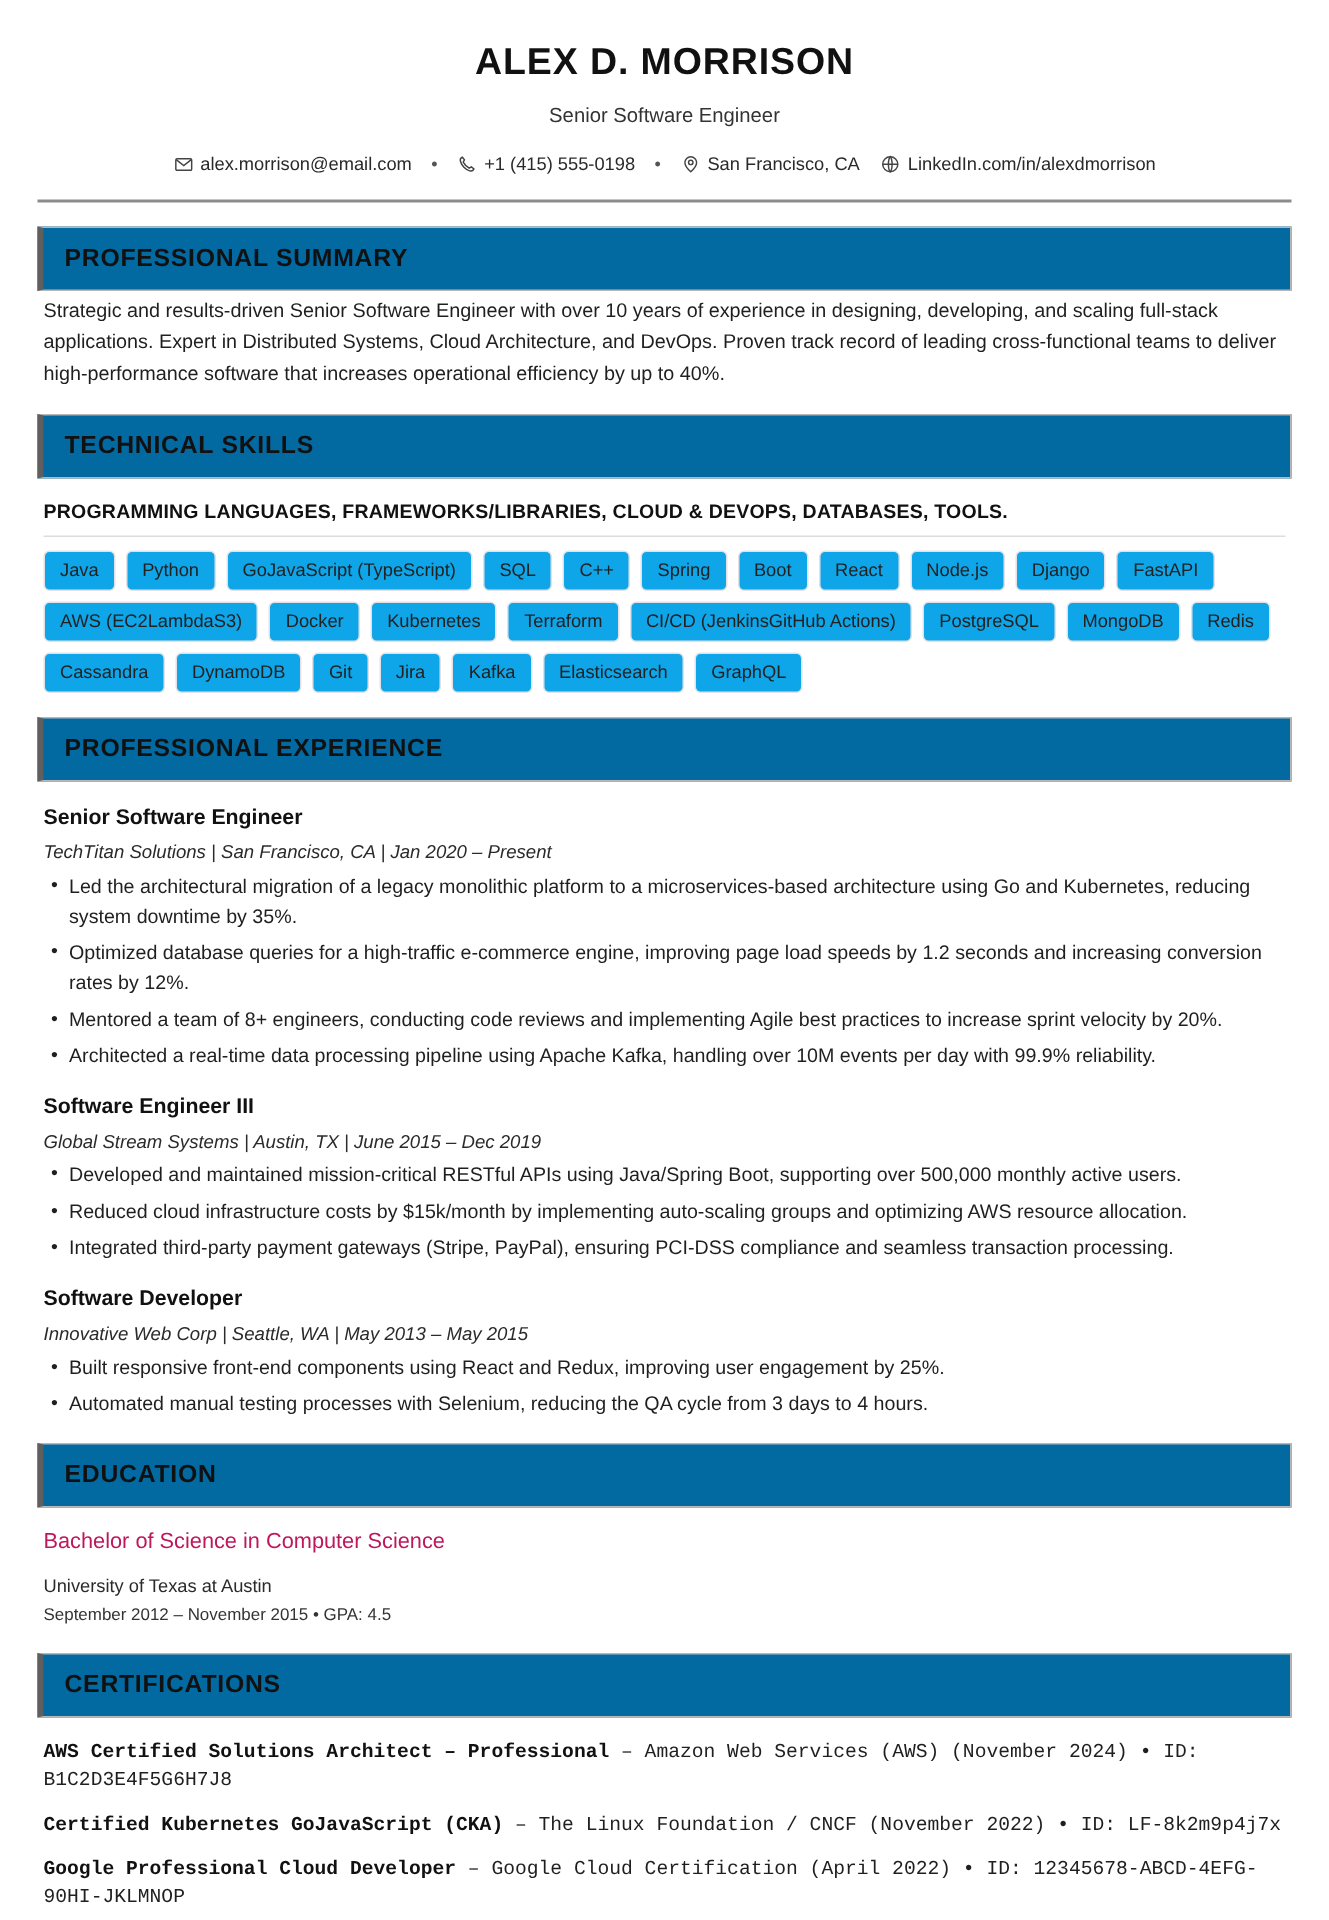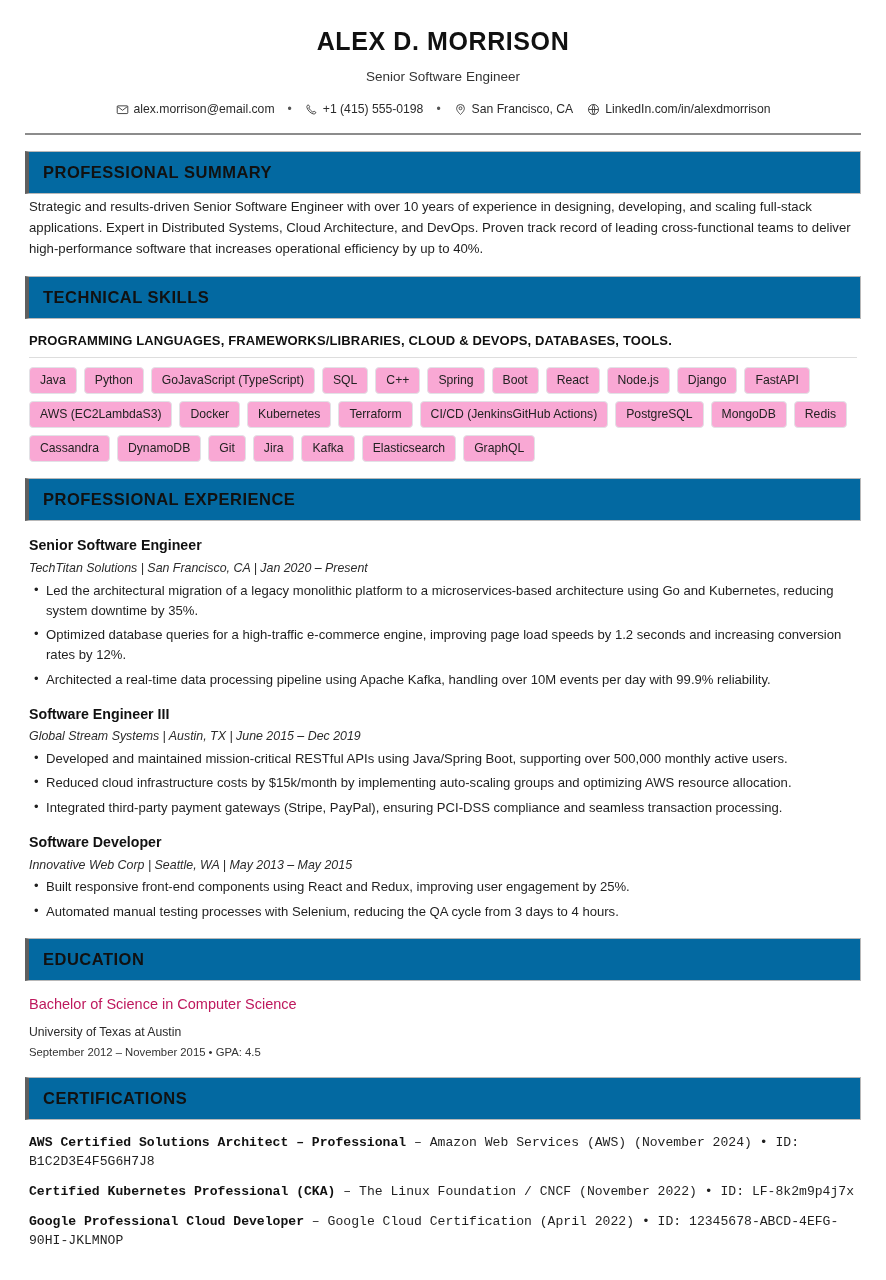"Java" .skill-tag { background: #f9a8d4 -> #0ea5e9 }
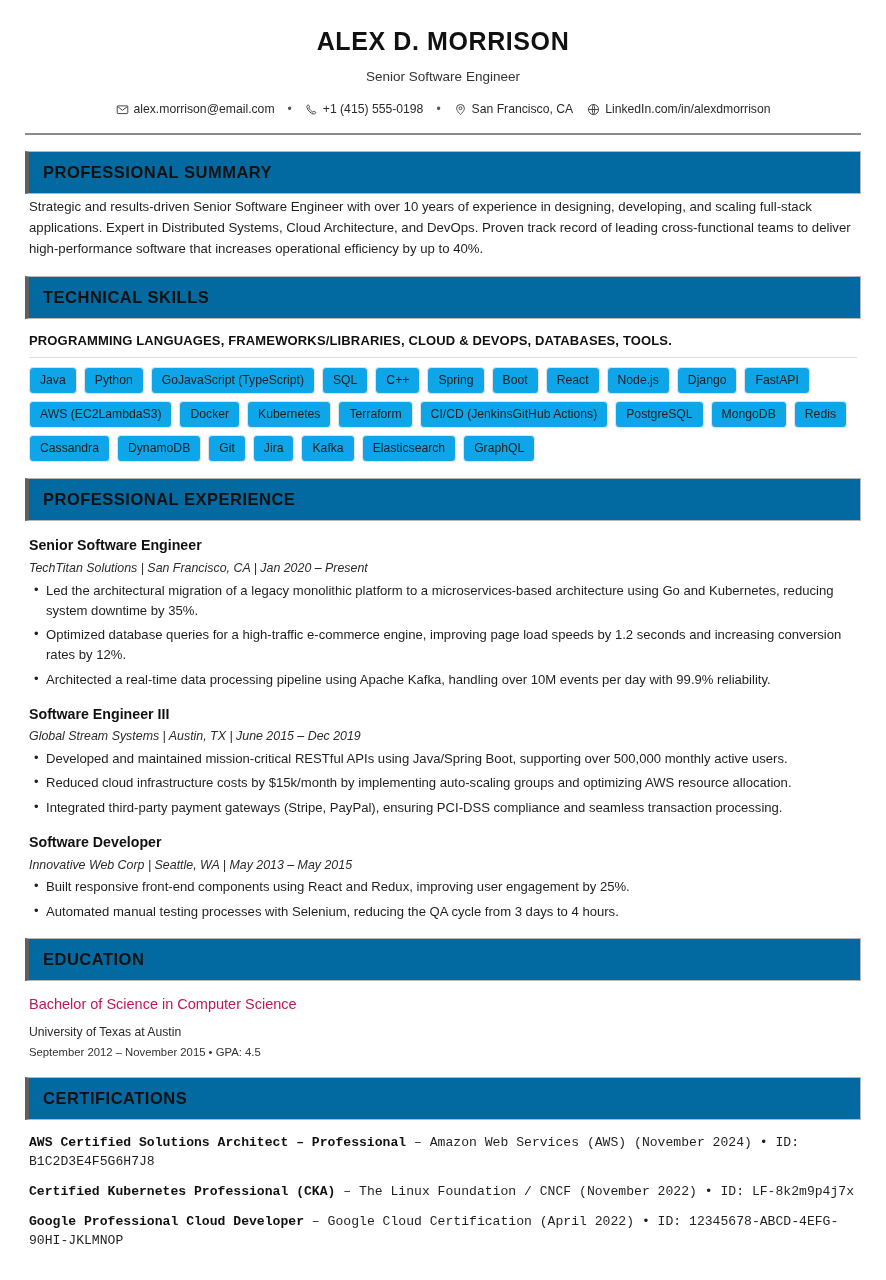"Mentored a team of 8+" li { html: none -> <li>Mentored a team of 8+ engineers, conducting code reviews and implementing Agile best practices to increase sprint velocity by 20%.</li> }
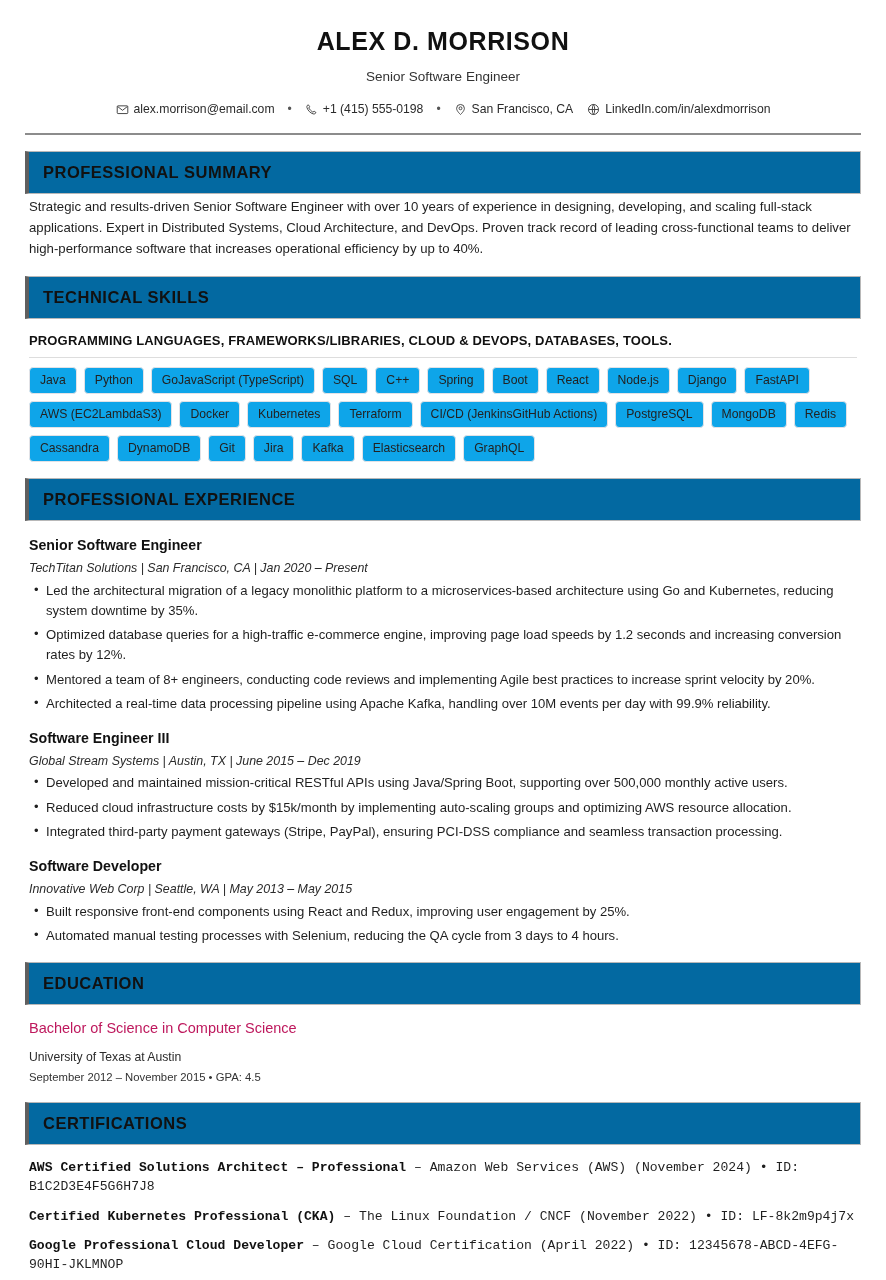"Certified Kubernetes Professional (CKA)" span.cert-name { text: Professional -> GoJavaScript }
